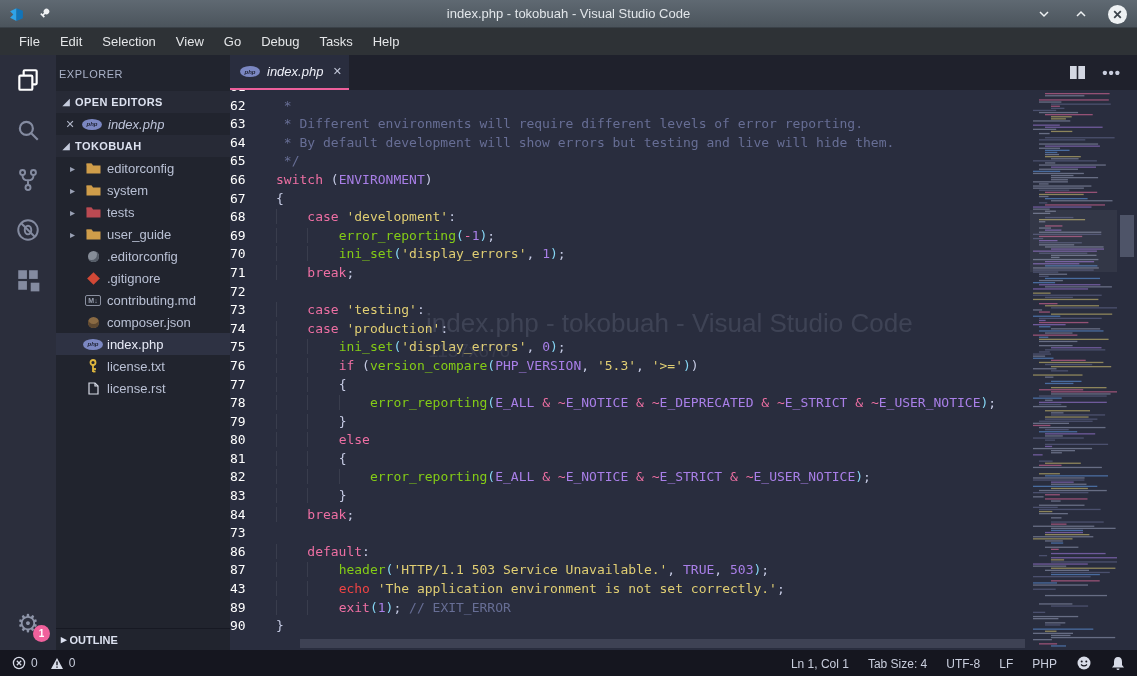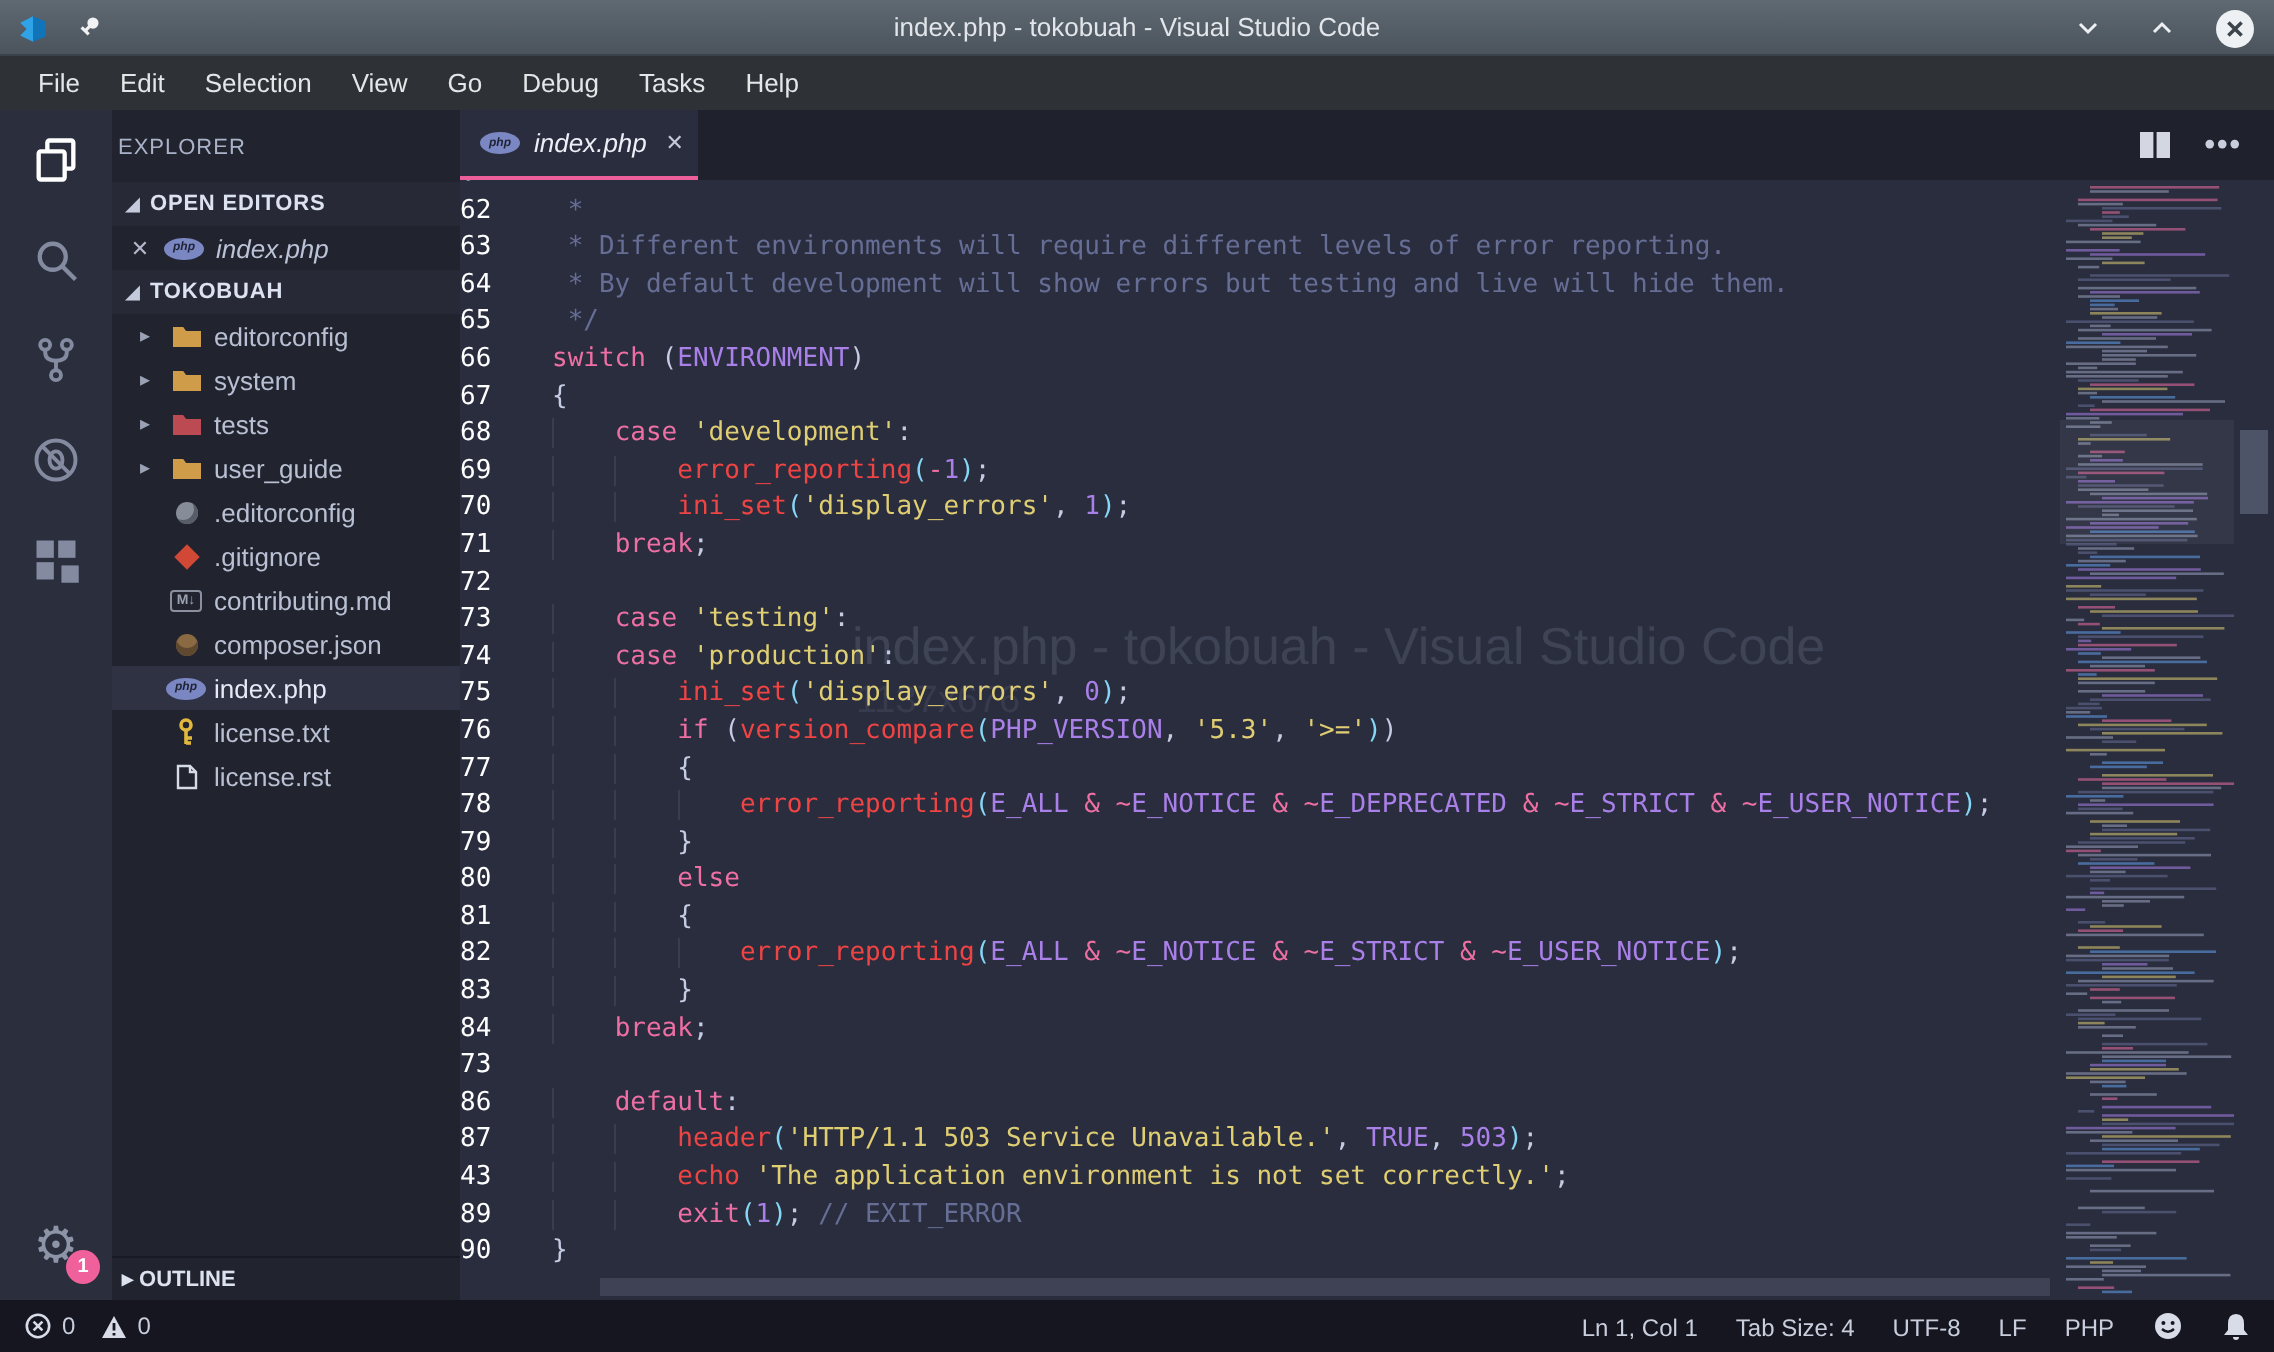"error_reporting" .tk-f { color: #ef4444 -> #84cc16 }
